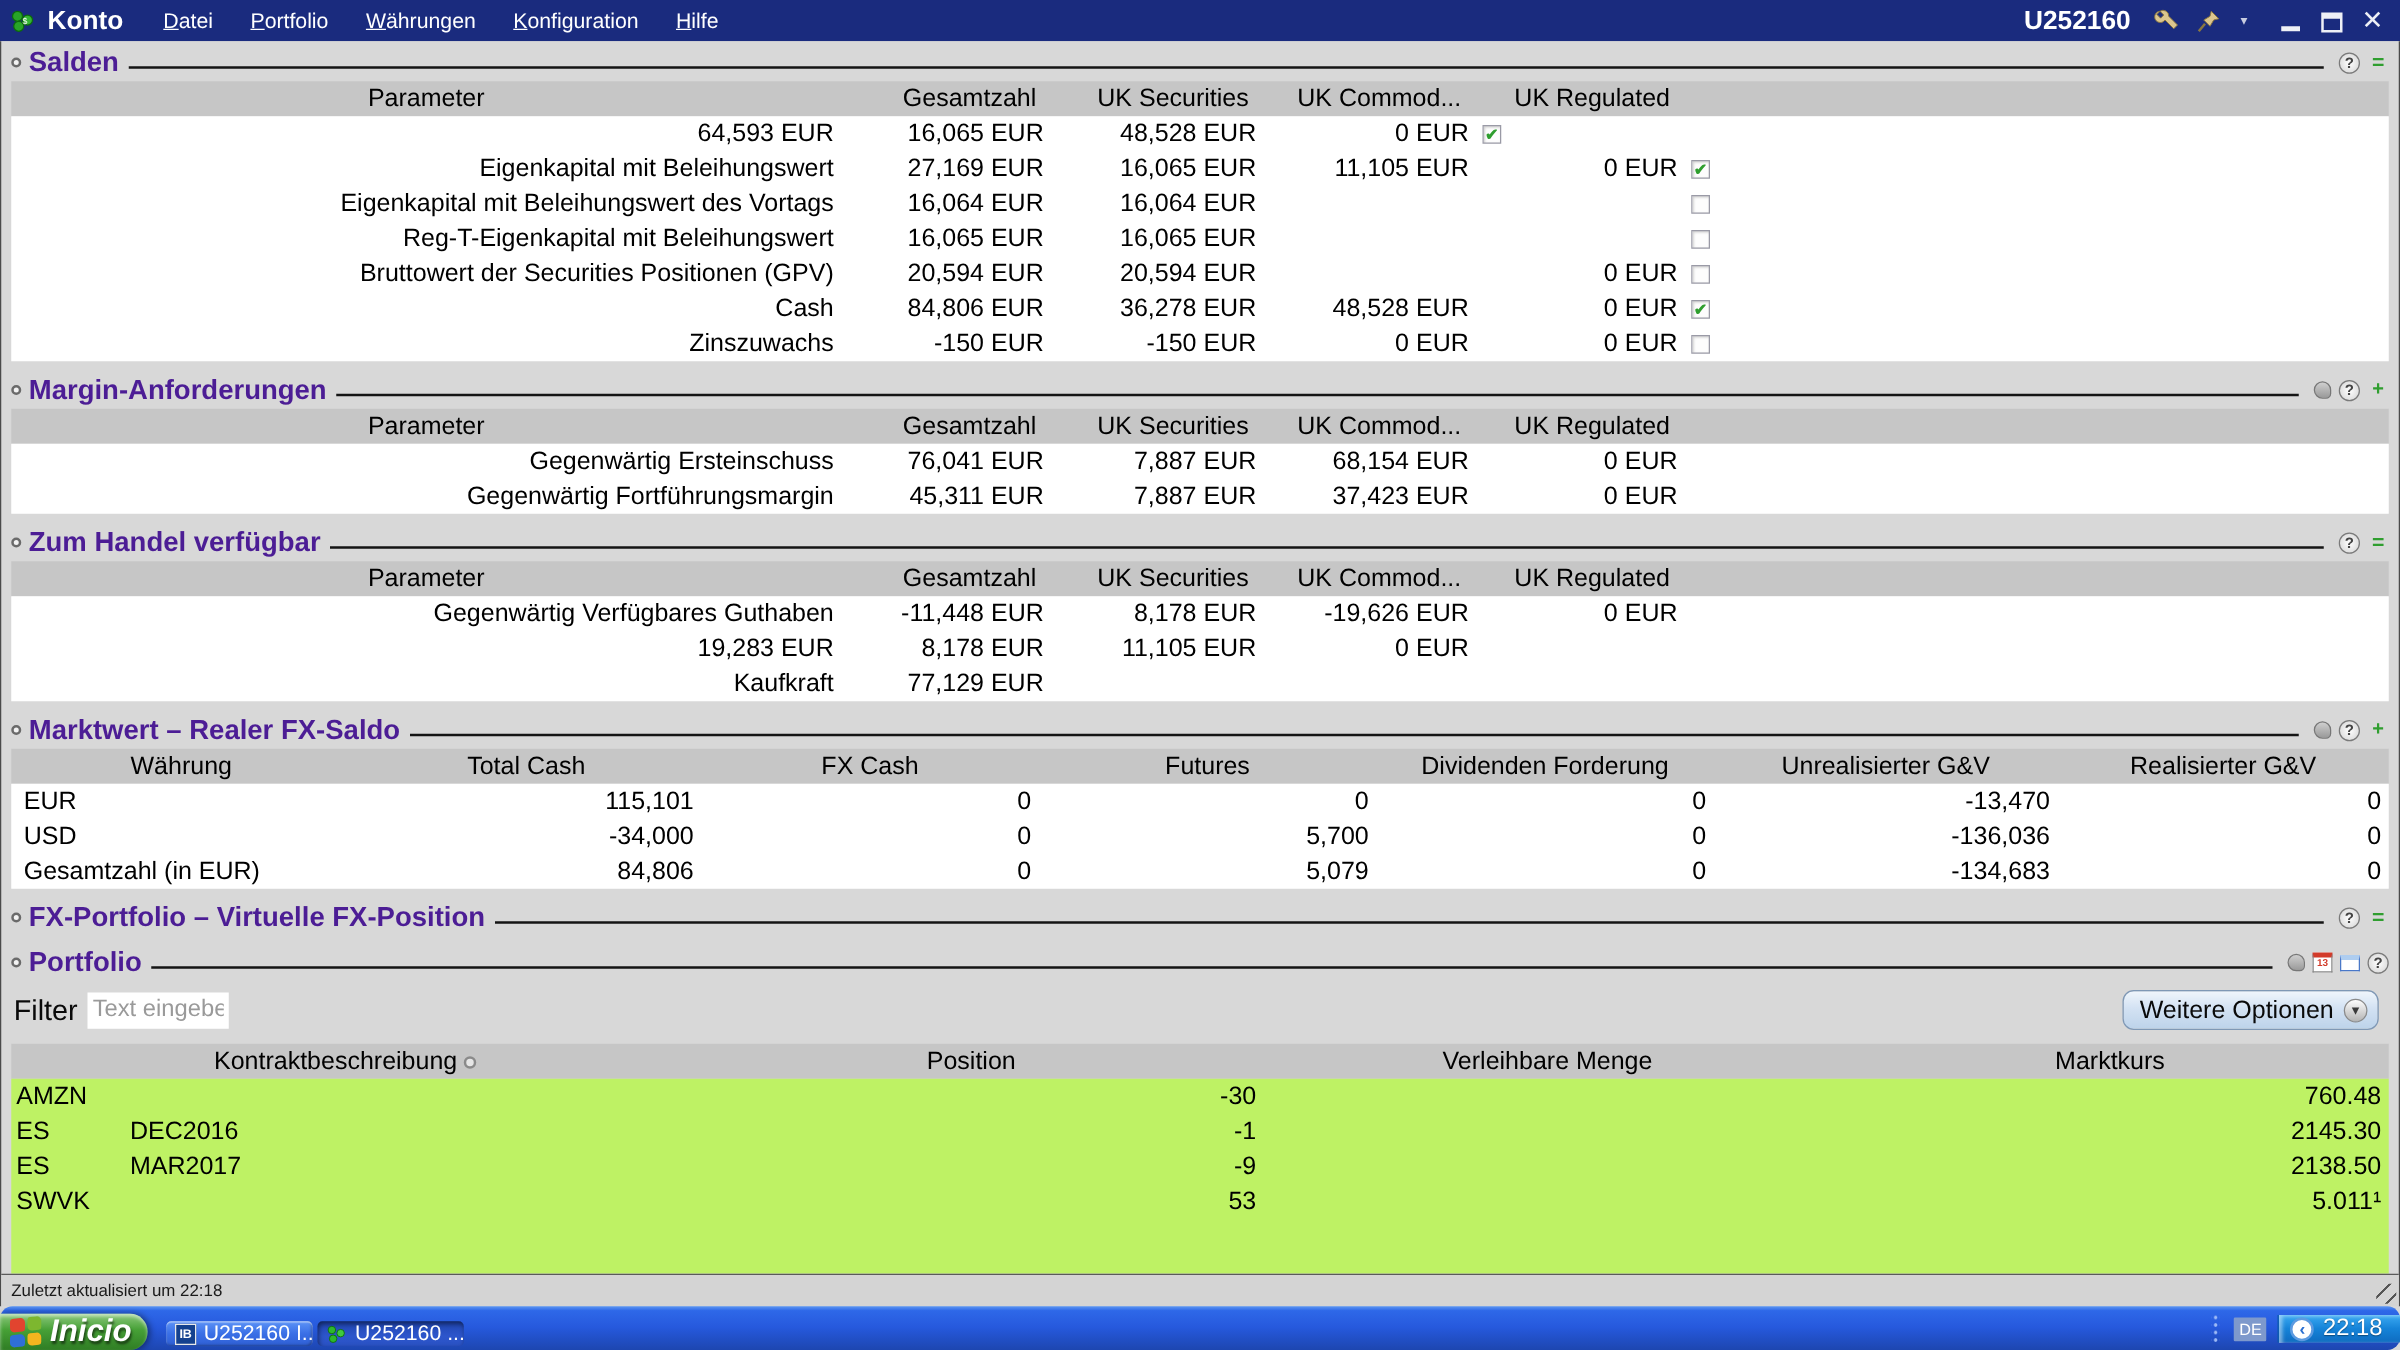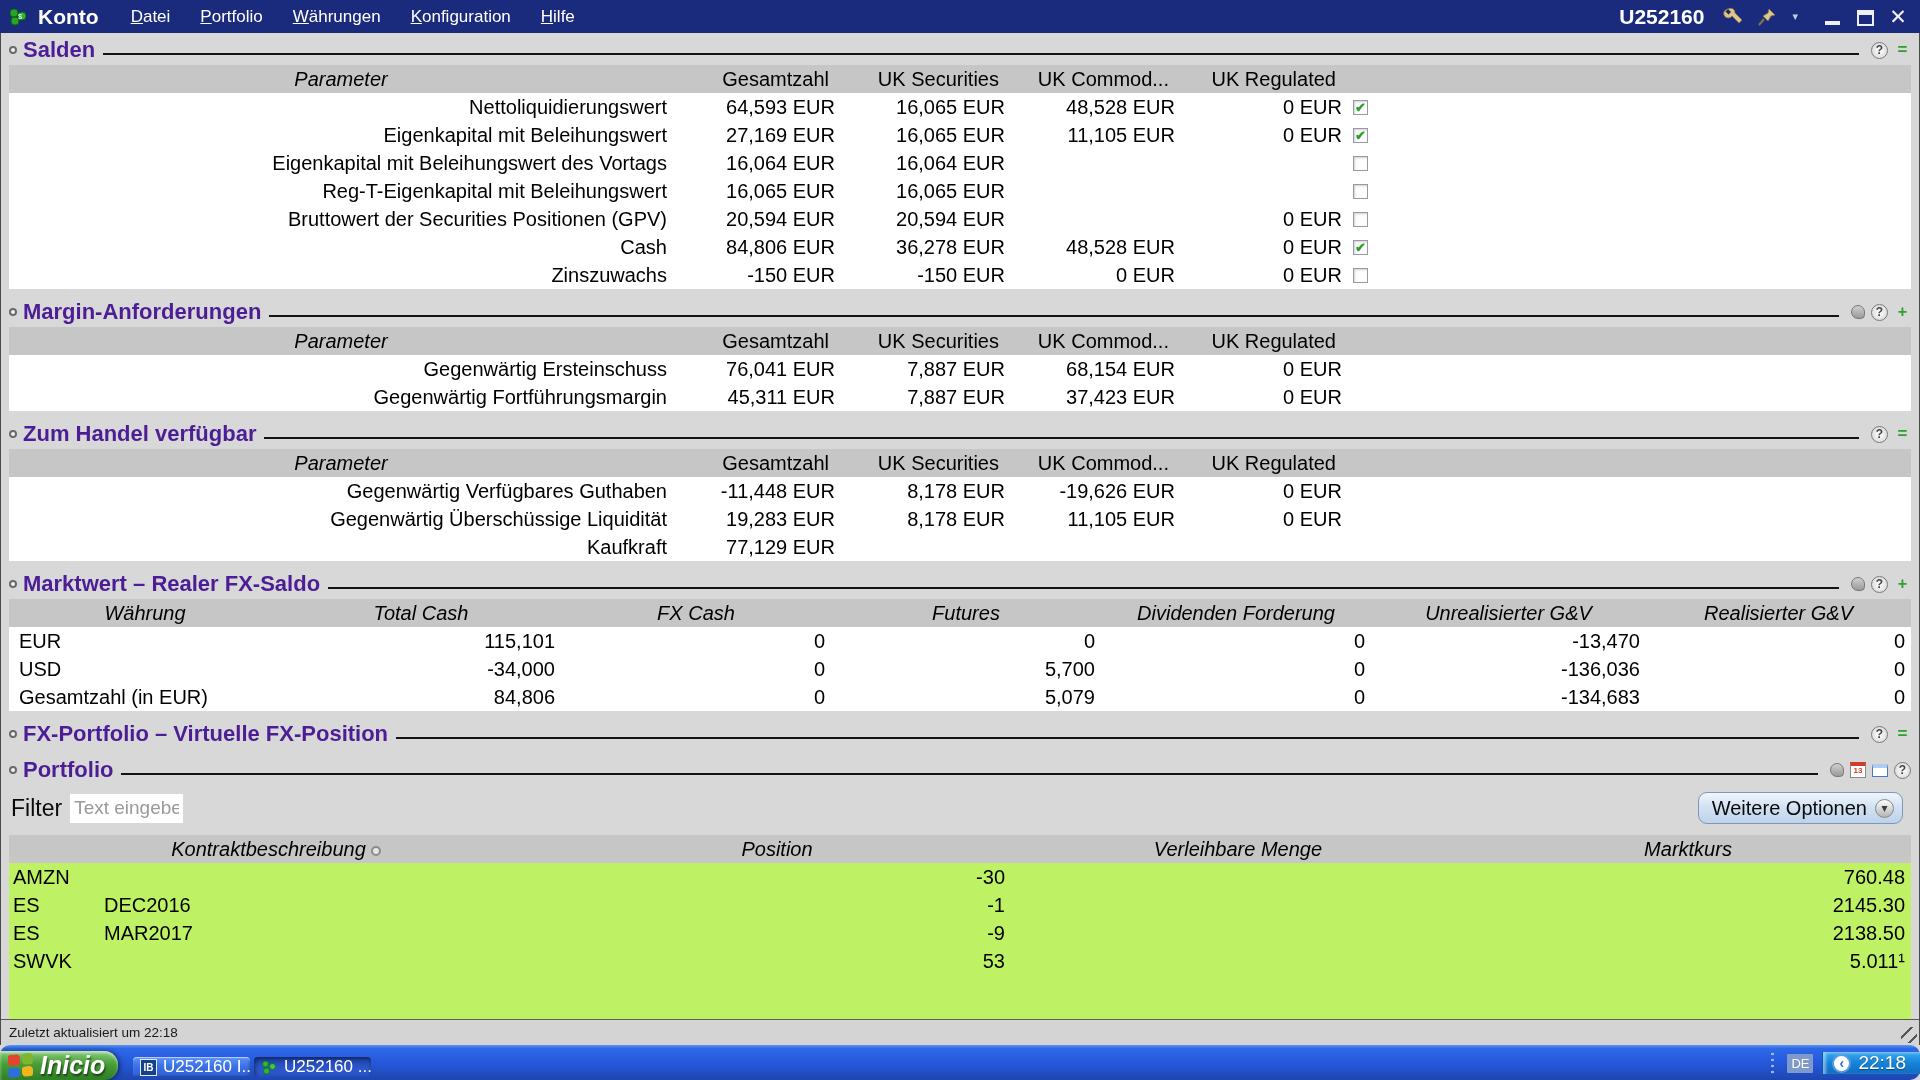"Parameter" .ctr { font-style: italic -> none }
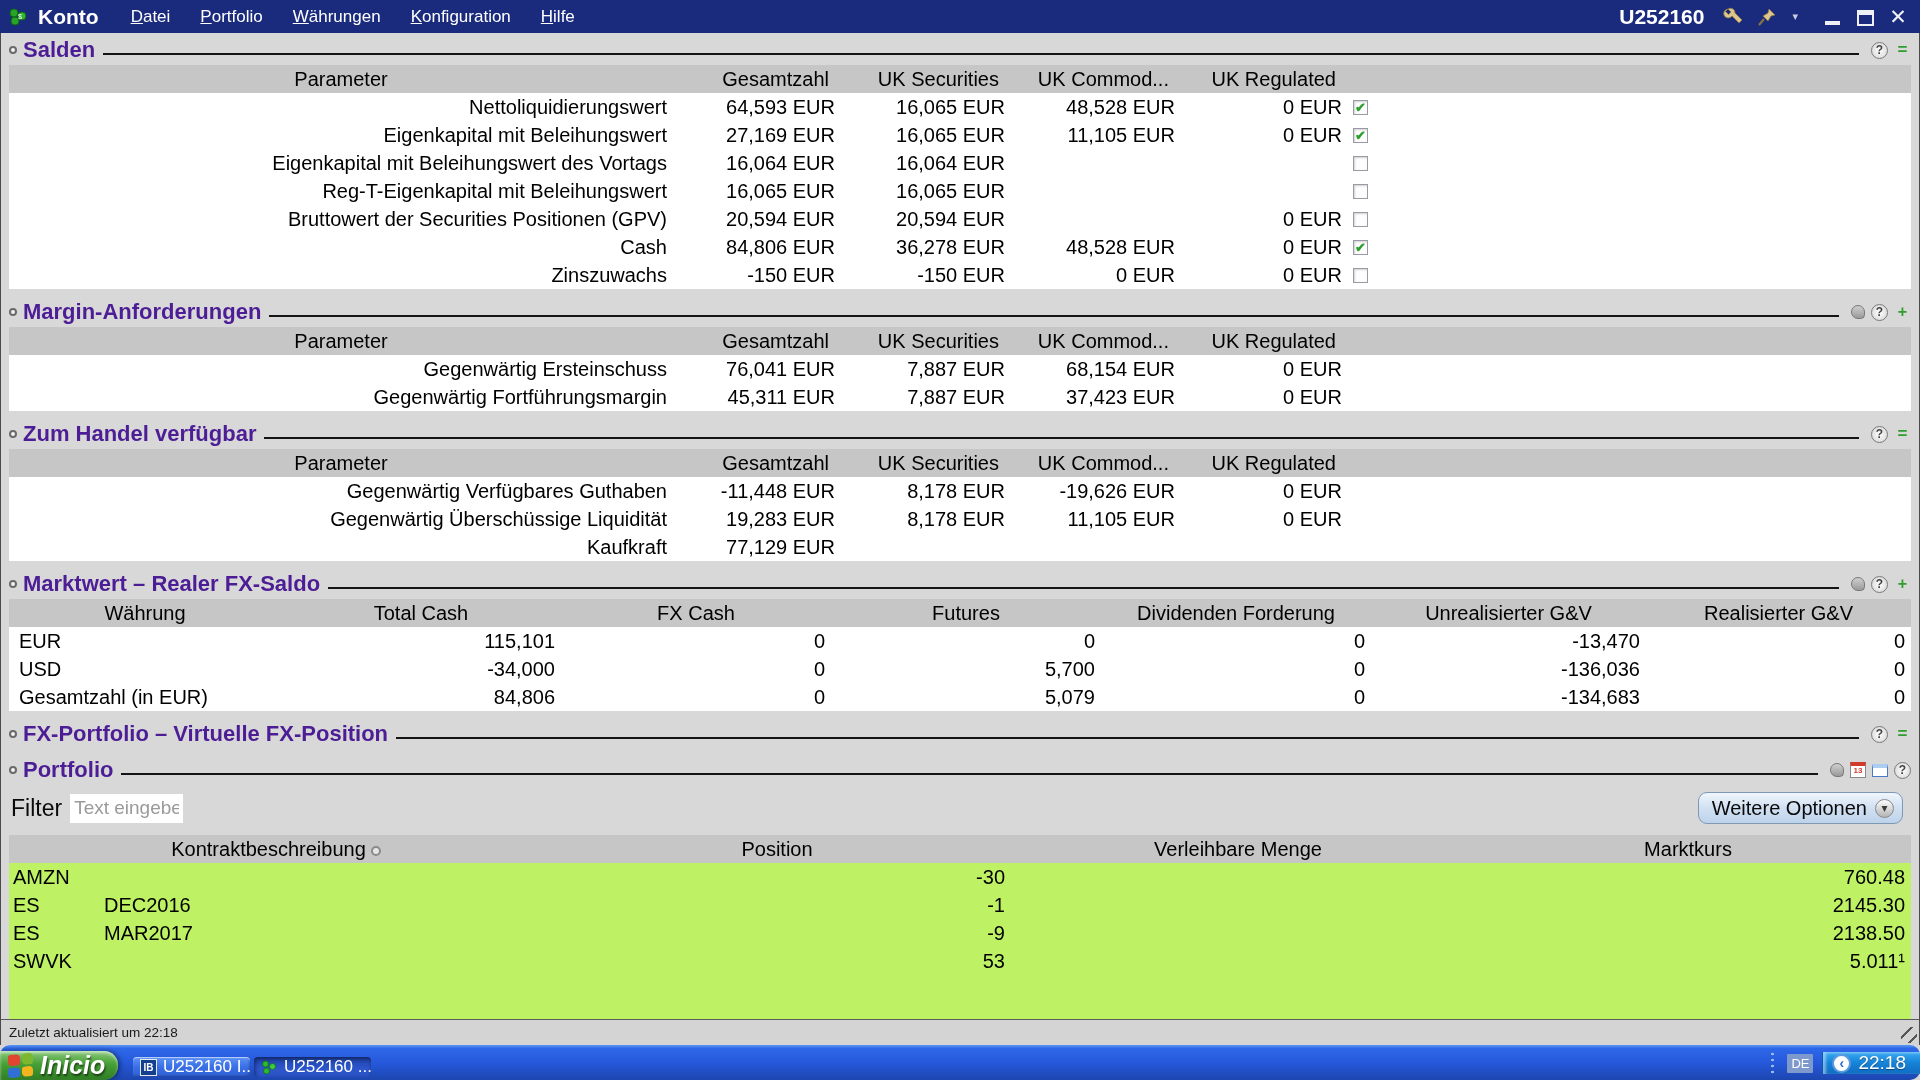"Nettoliquidierungswert" div.num { html: <div>Nettoliquidierungswert</div> -> none }
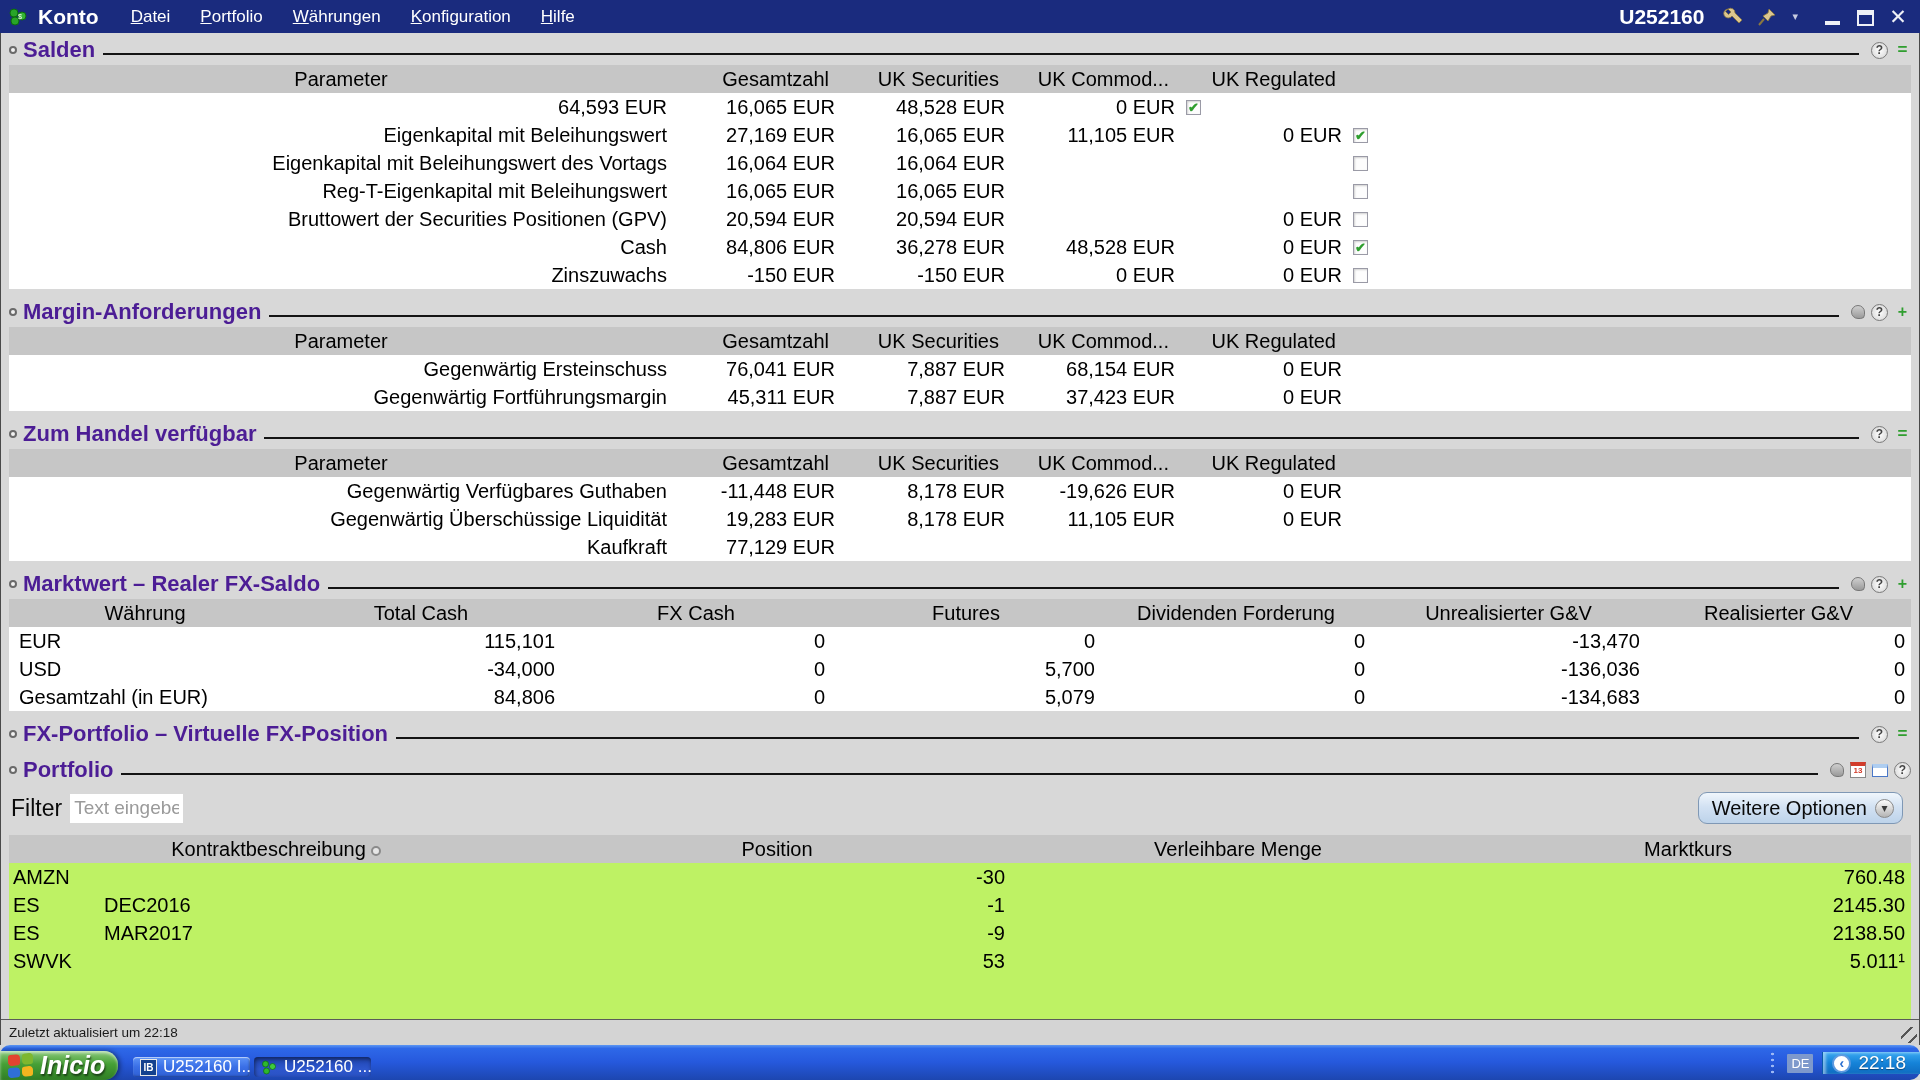"Gegenwärtig Überschüssige Liquidität" div.num { html: <div>Gegenwärtig Überschüssige Liquidität</div> -> none }
